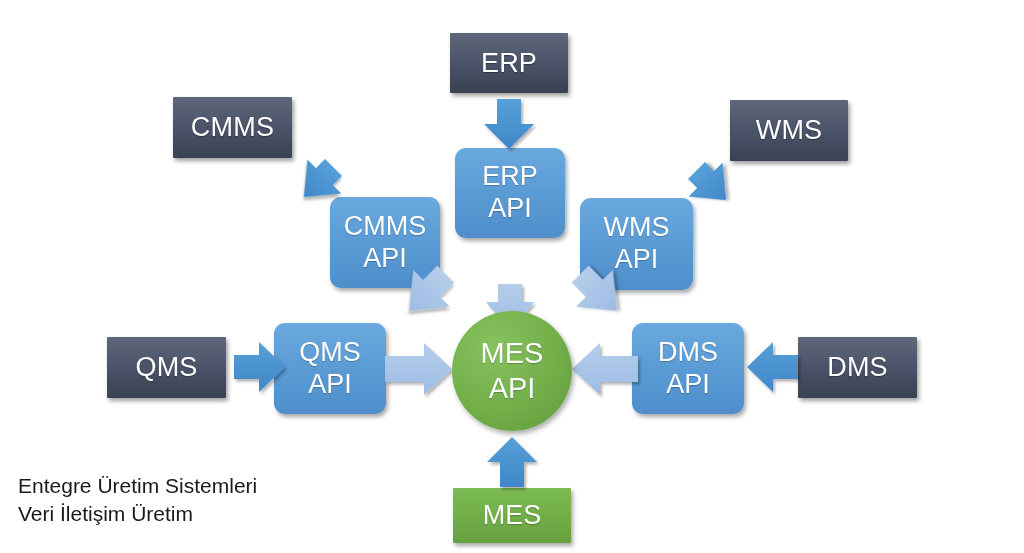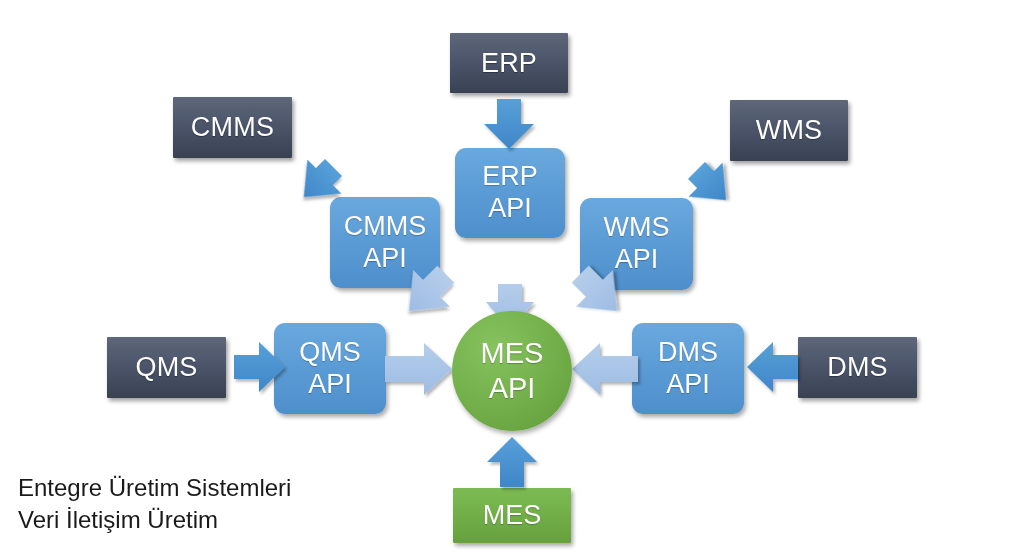"Entegre Üretim Sistemleri" #caption { font-size: 24px -> 21px }
